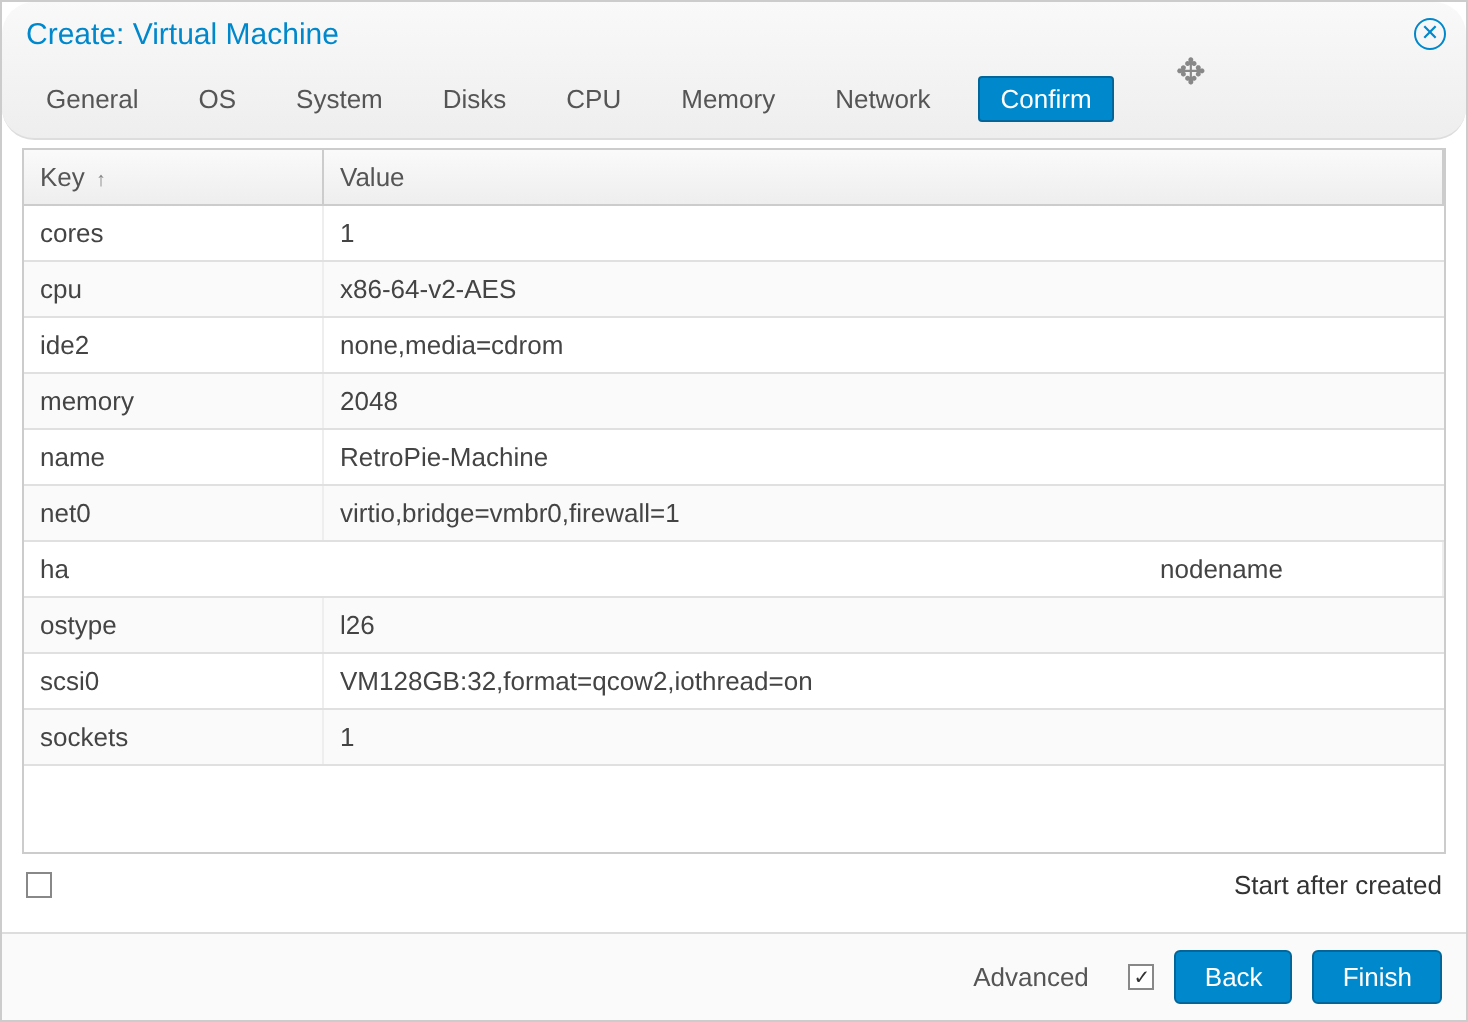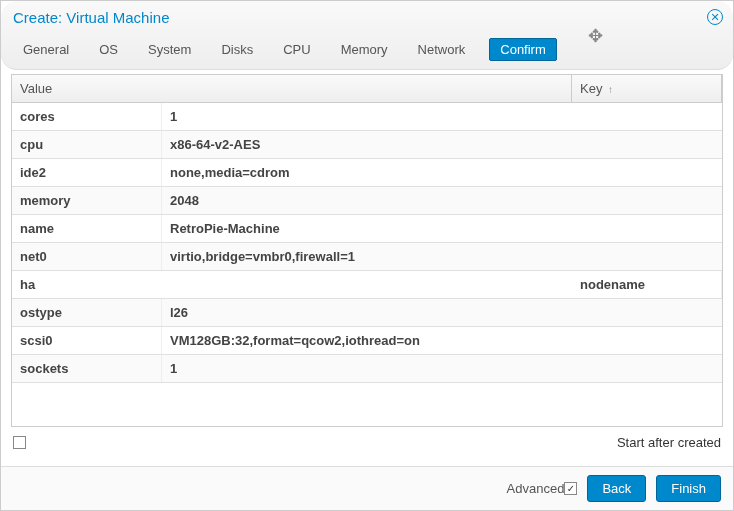"Value" div.col { order: before "Key ↑" -> after "Key ↑" }
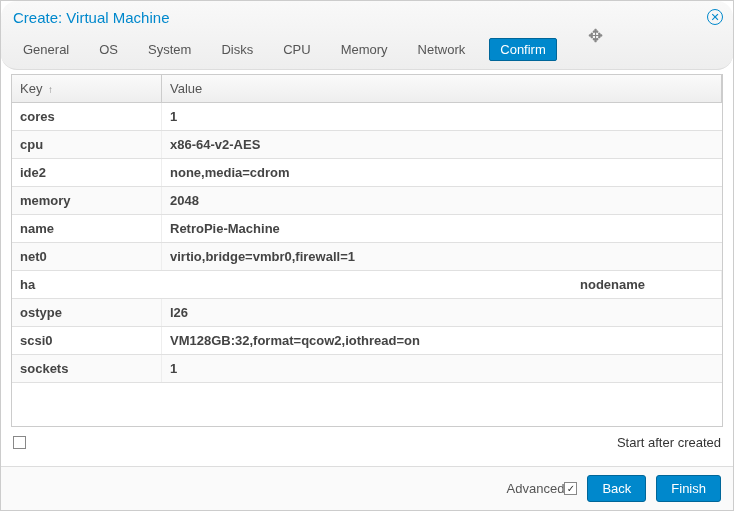"cores" .grid-body { font-weight: bold -> none }
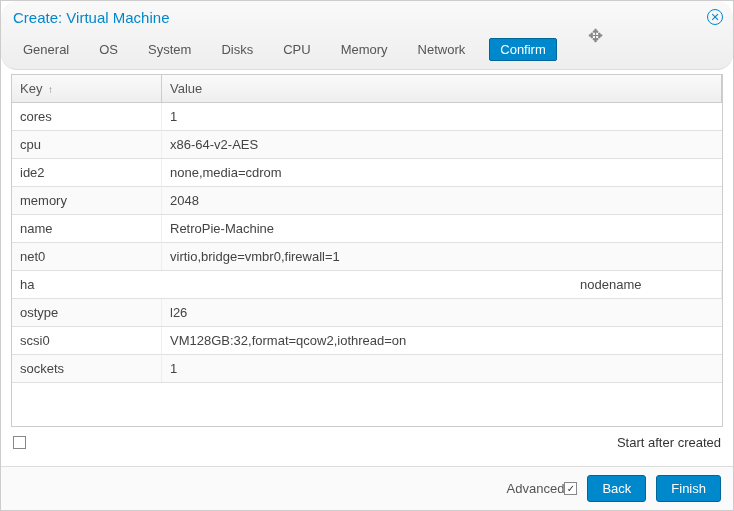"Advanced" .adv { gap: 0 -> 20px }
